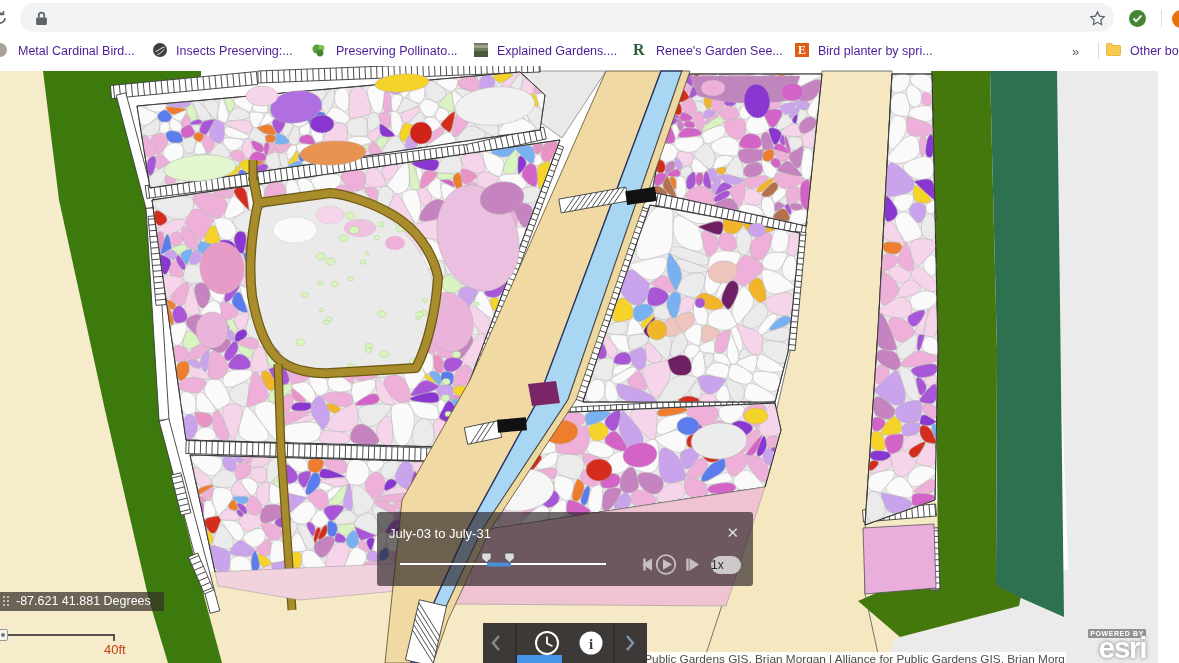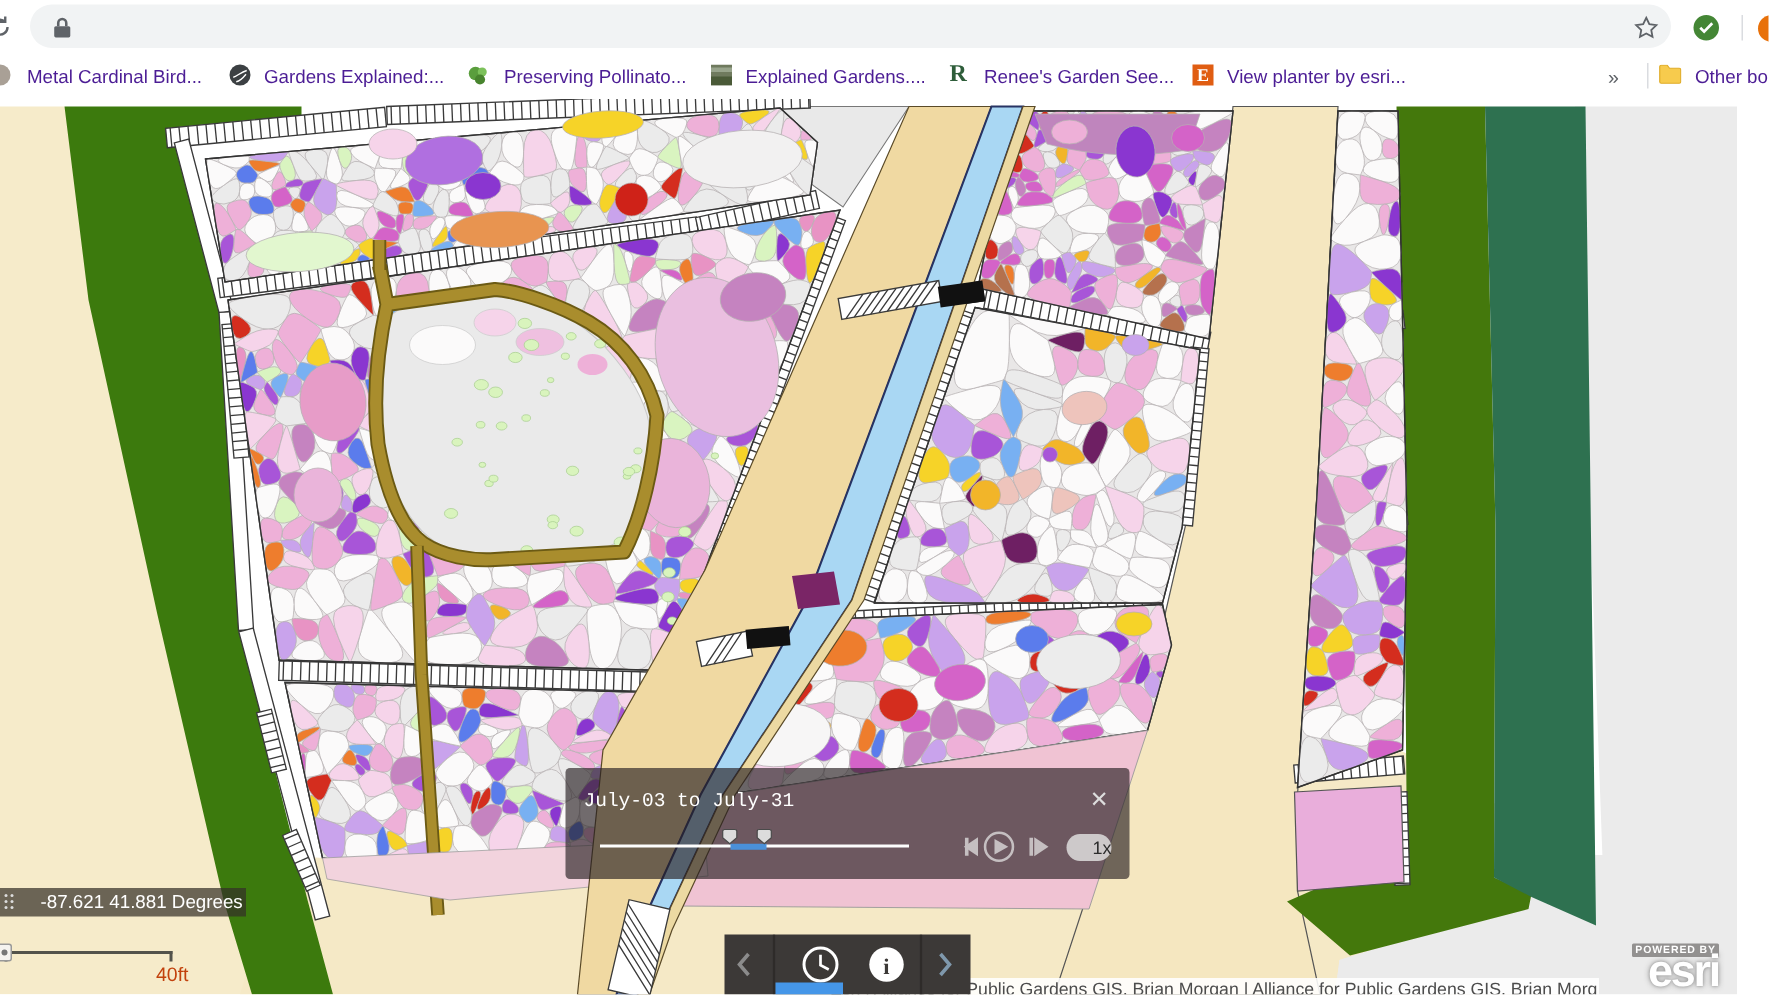"Gardens Explained:..." div.bm { text: Gardens Explained -> Insects Preserving }
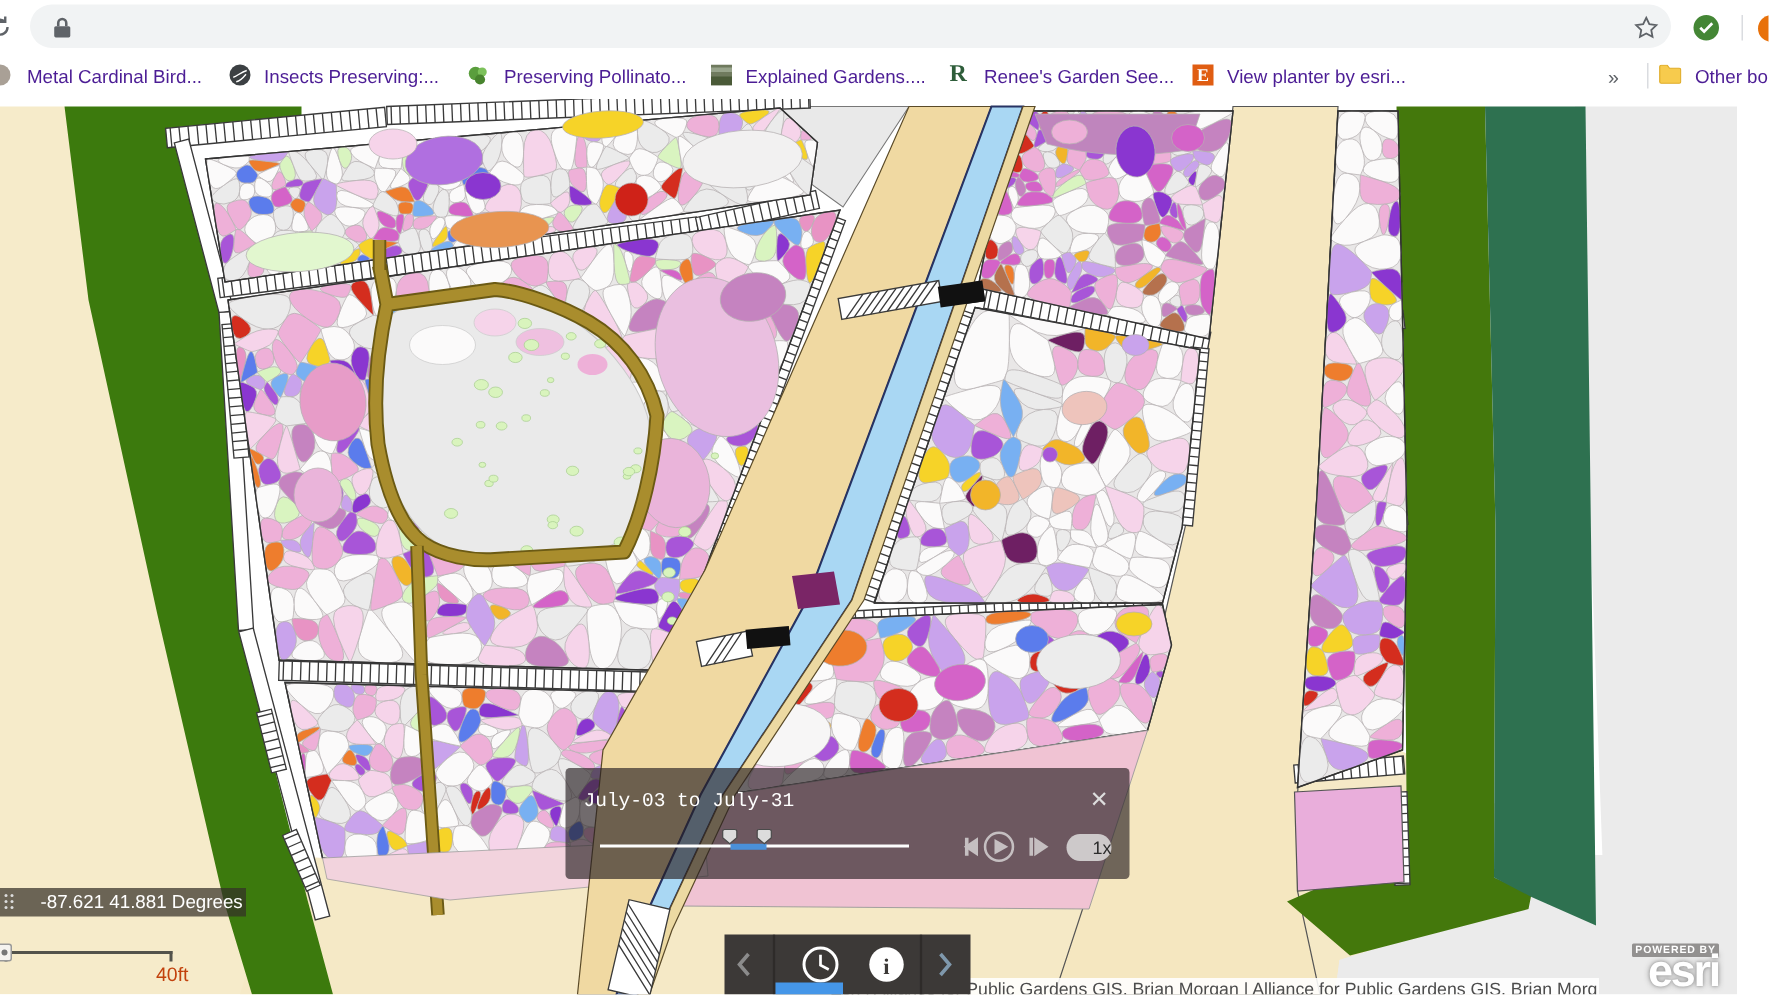"View planter by esri..." div.bm { text: View planter by esri -> Bird planter by spri }
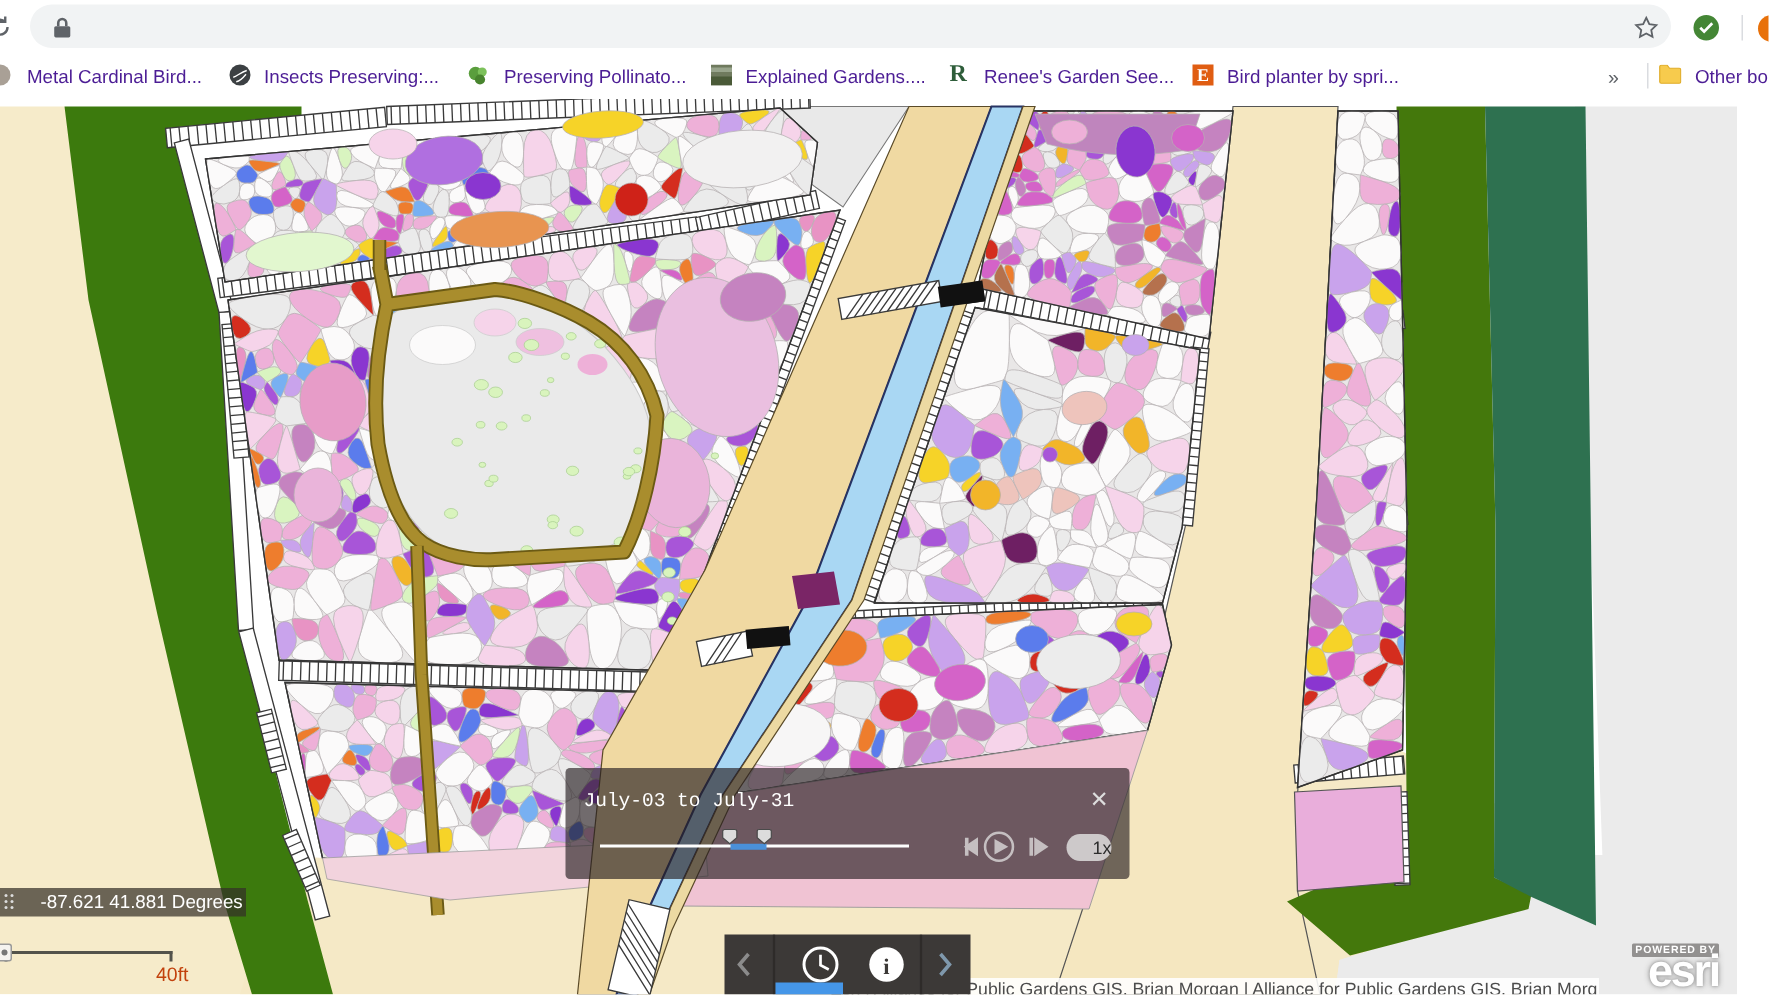"July-03 to July-31" #ptitle { font-family: Liberation Mono, monospace -> Liberation Sans, sans-serif }
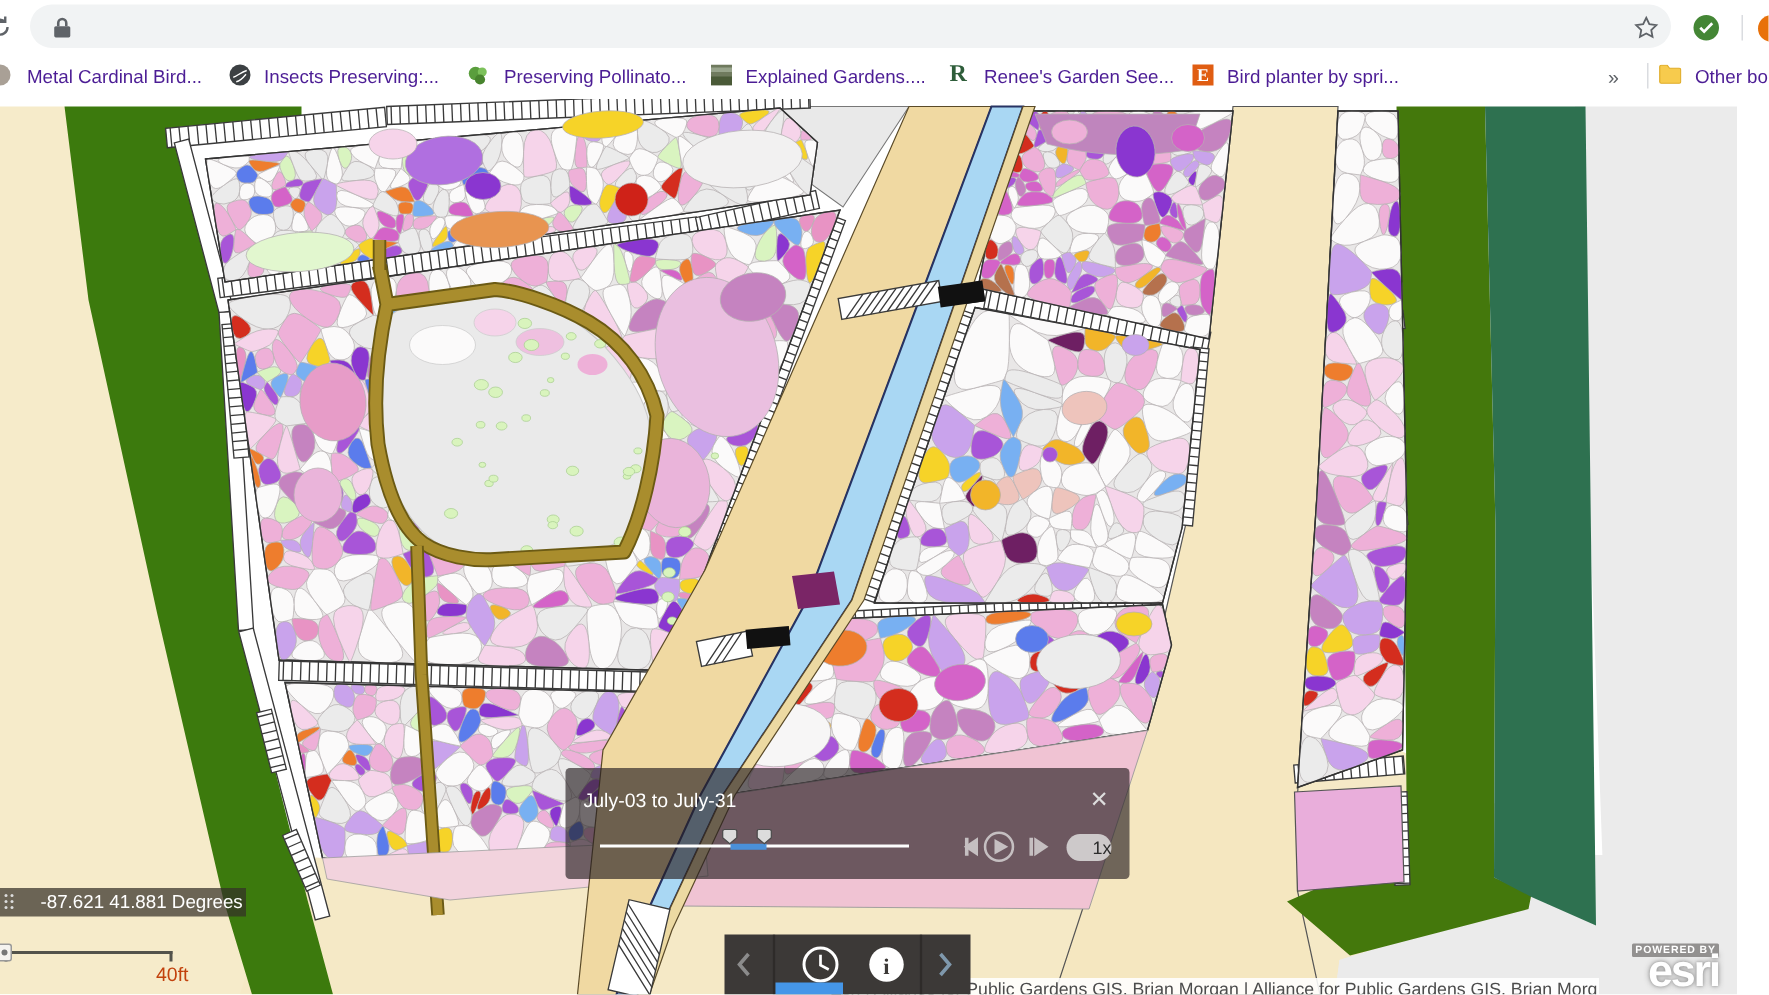"1x" #speed { text-align: right -> left }
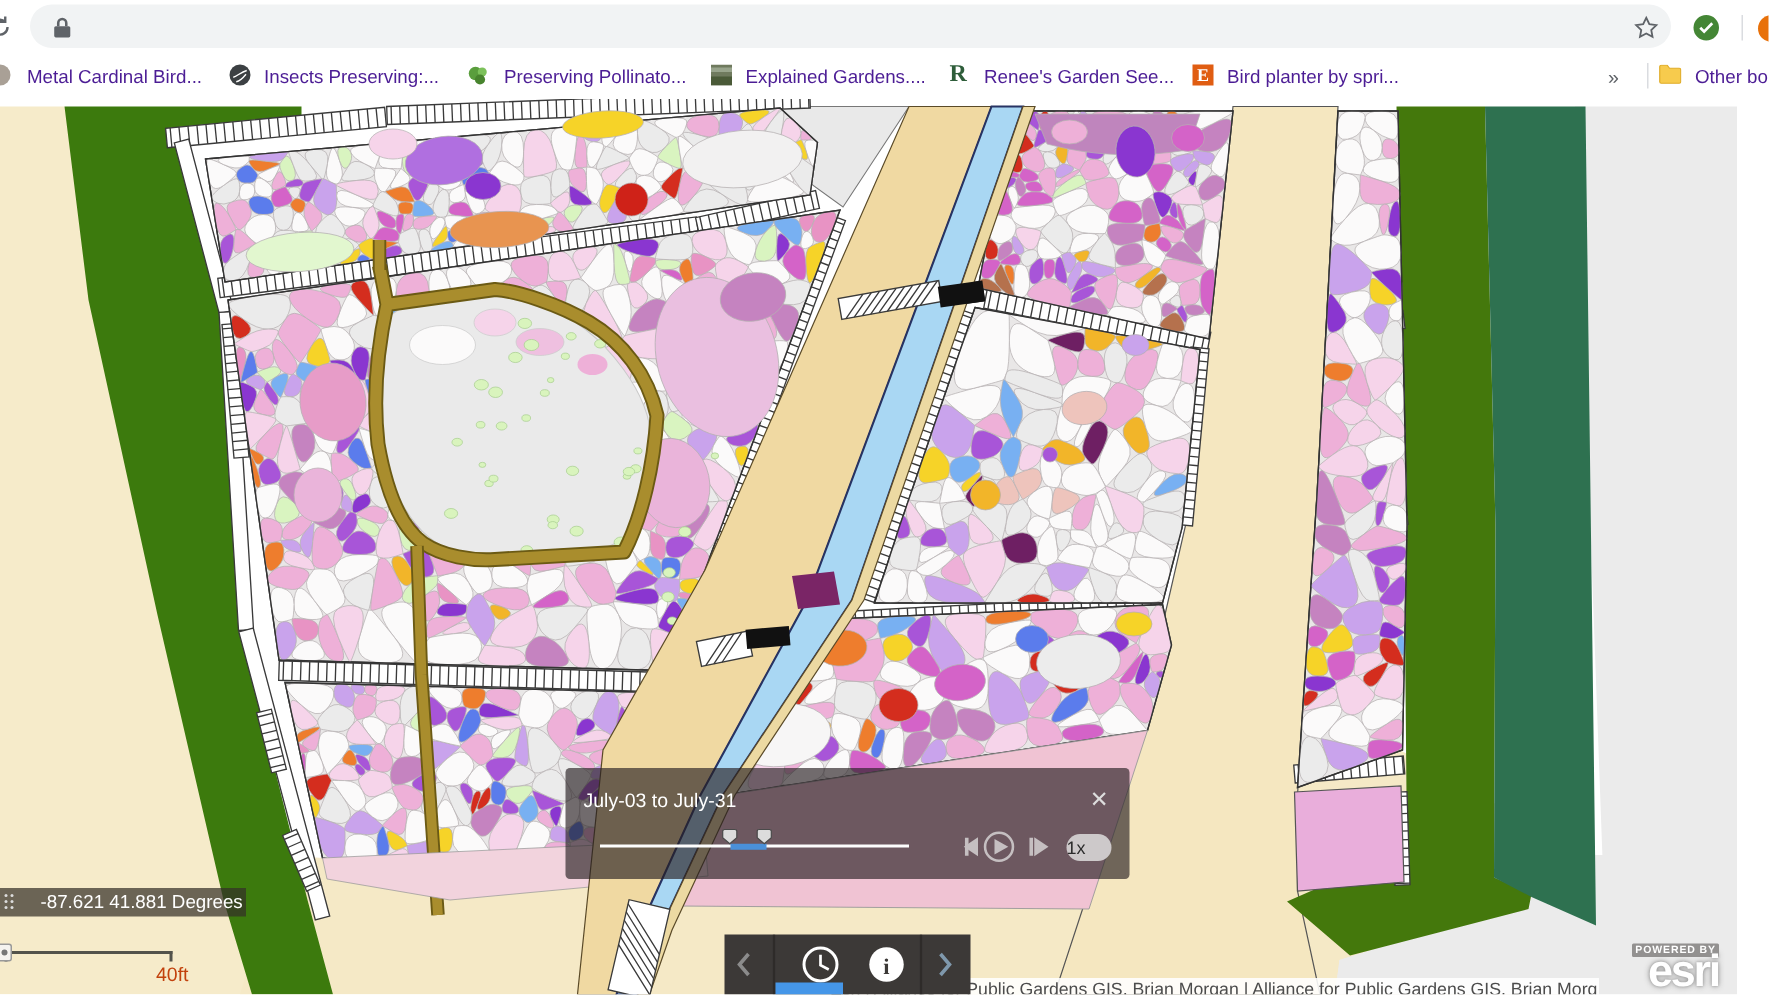"-87.621 41.881 Degrees" #coordbar { padding-left: 27px -> 16px }
